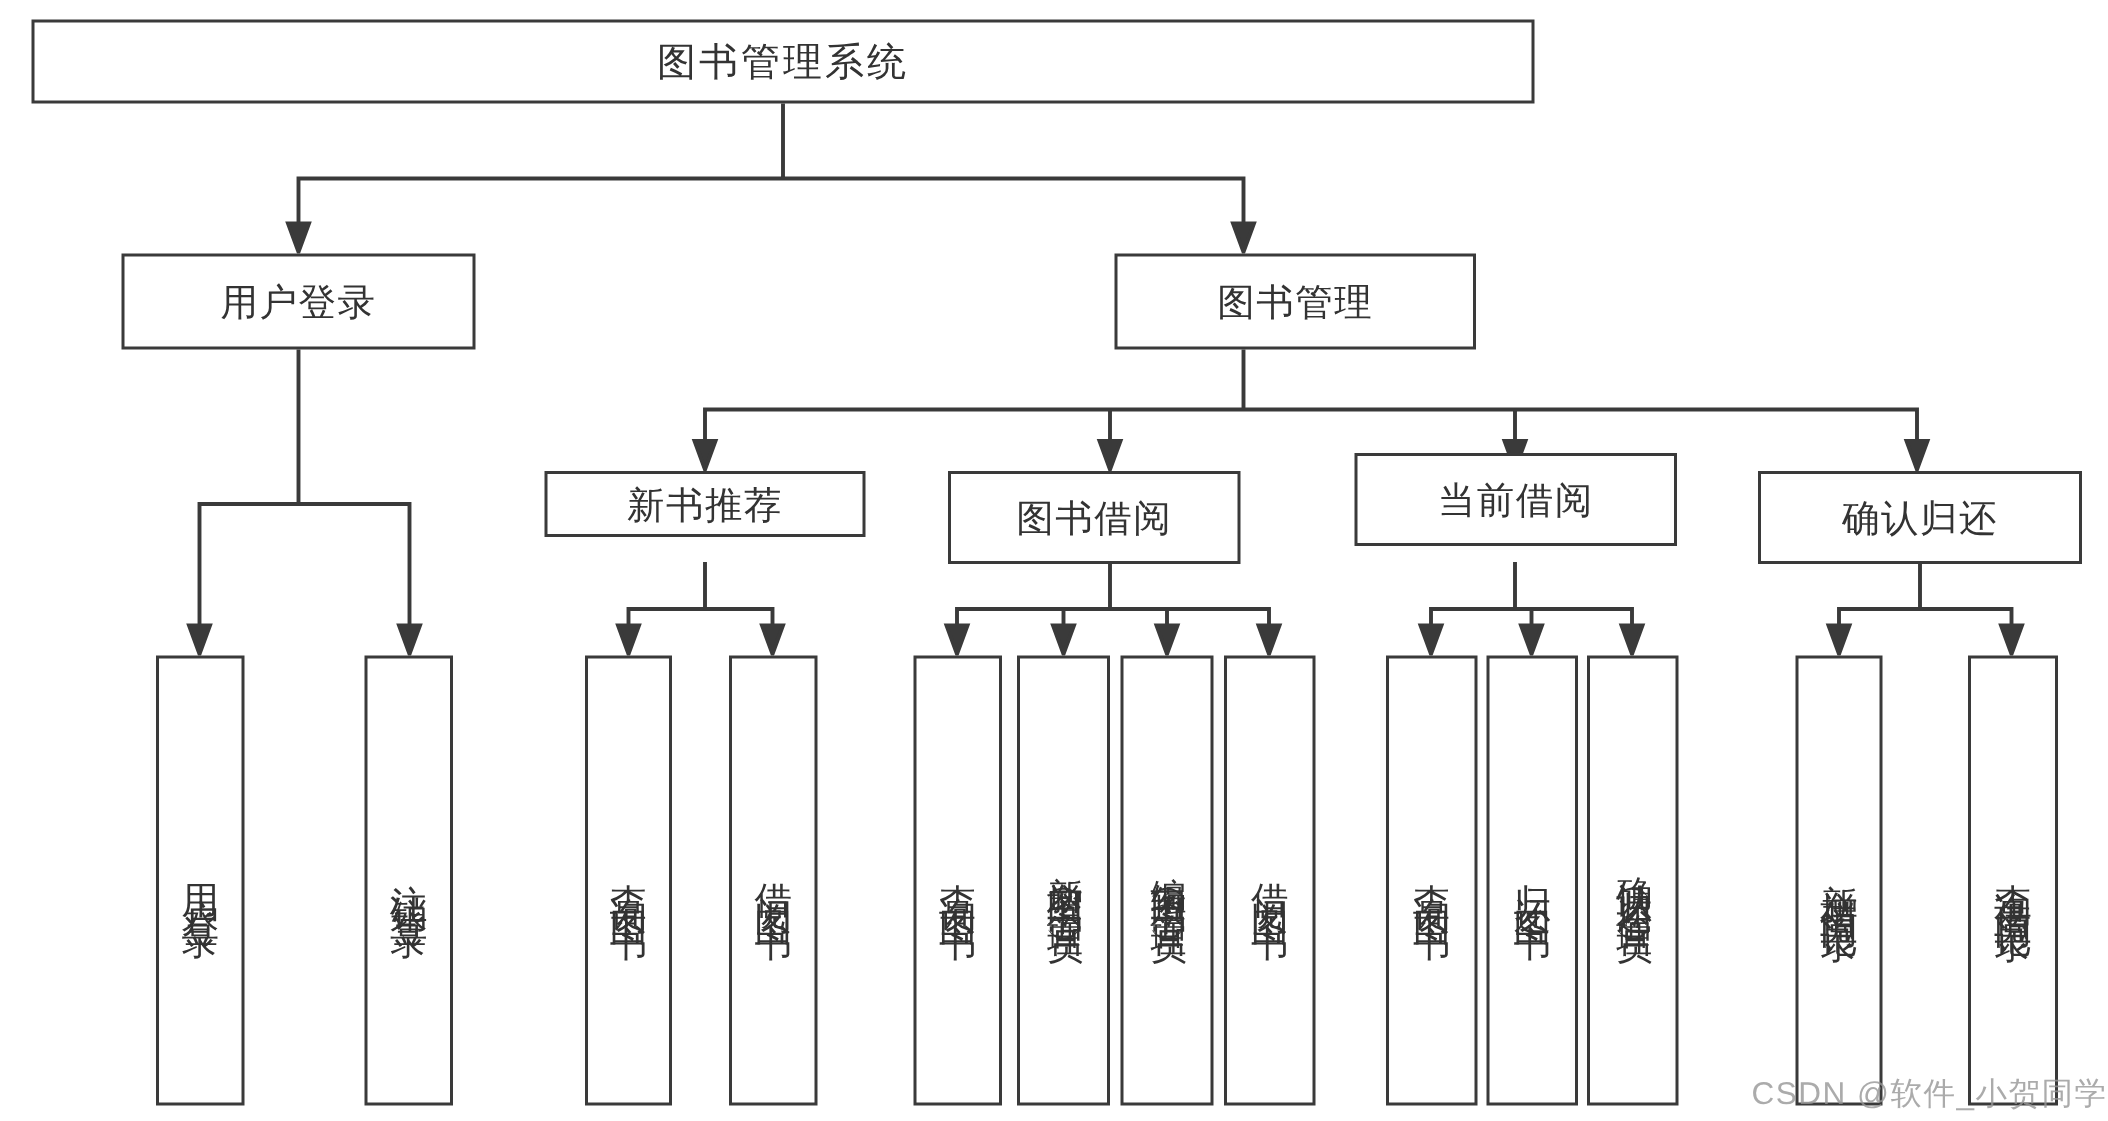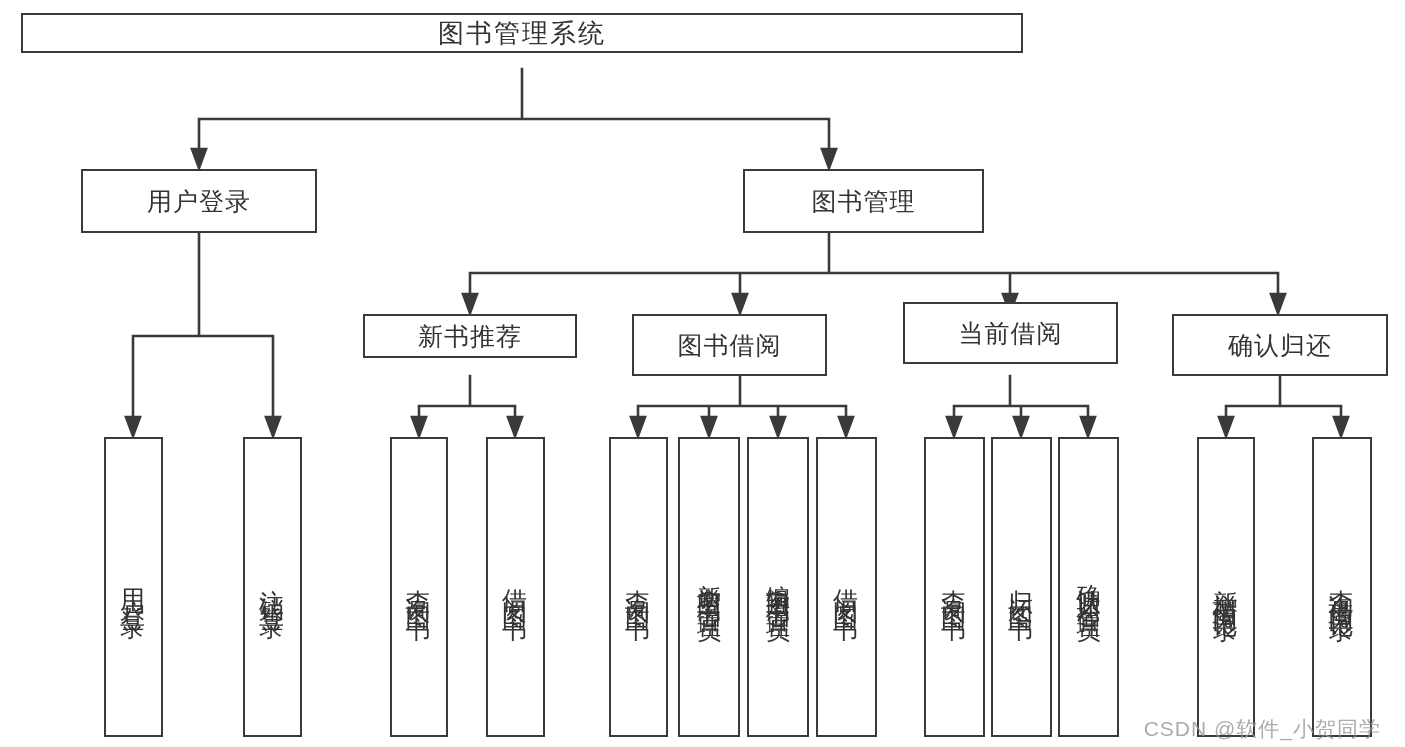"图书管理系统" div.node { align-items: flex-end -> none; height: 40px -> 56px }
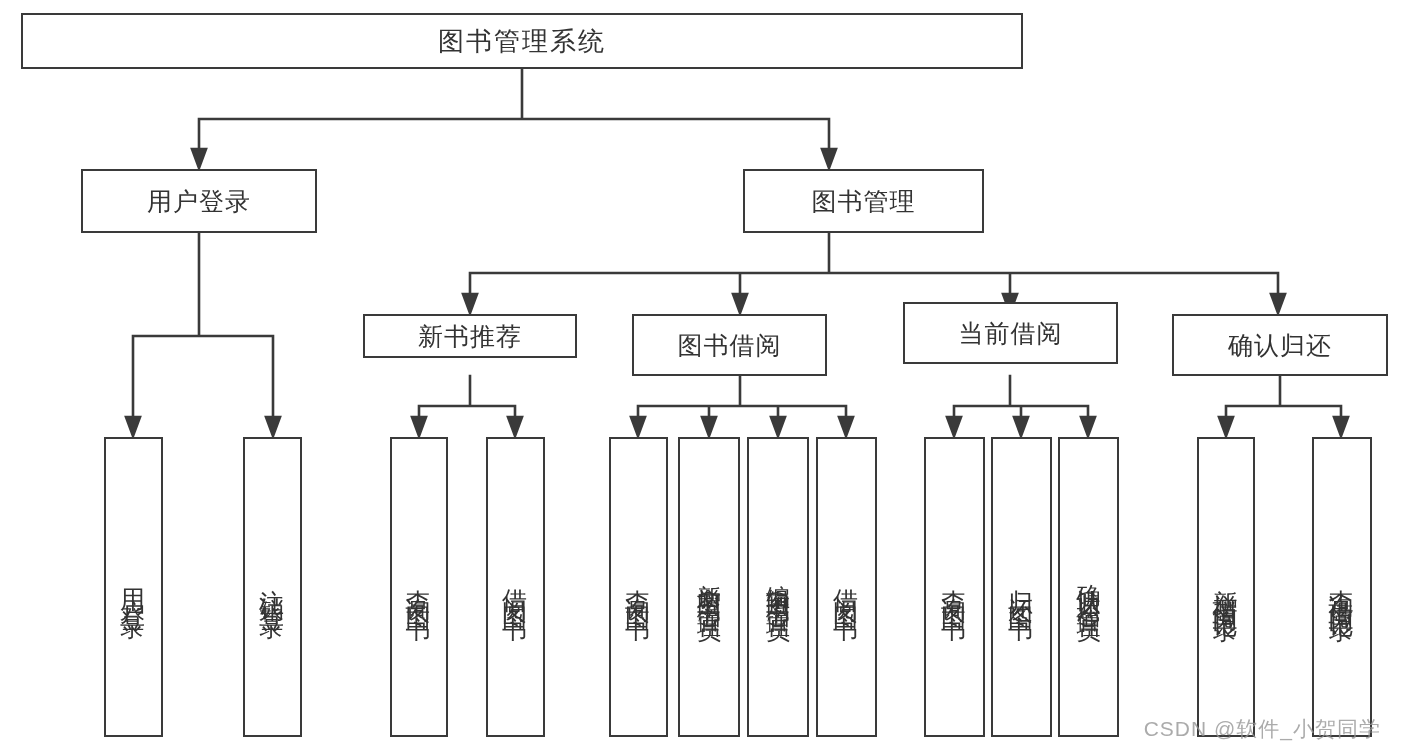"CSDN @软件_小贺同学" .watermark { right: 24px -> 0 }
